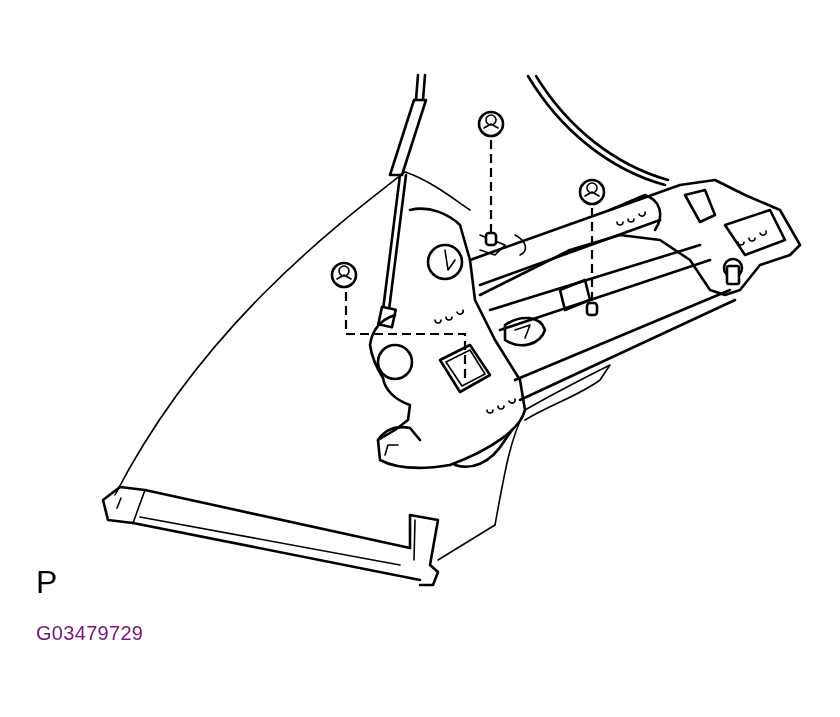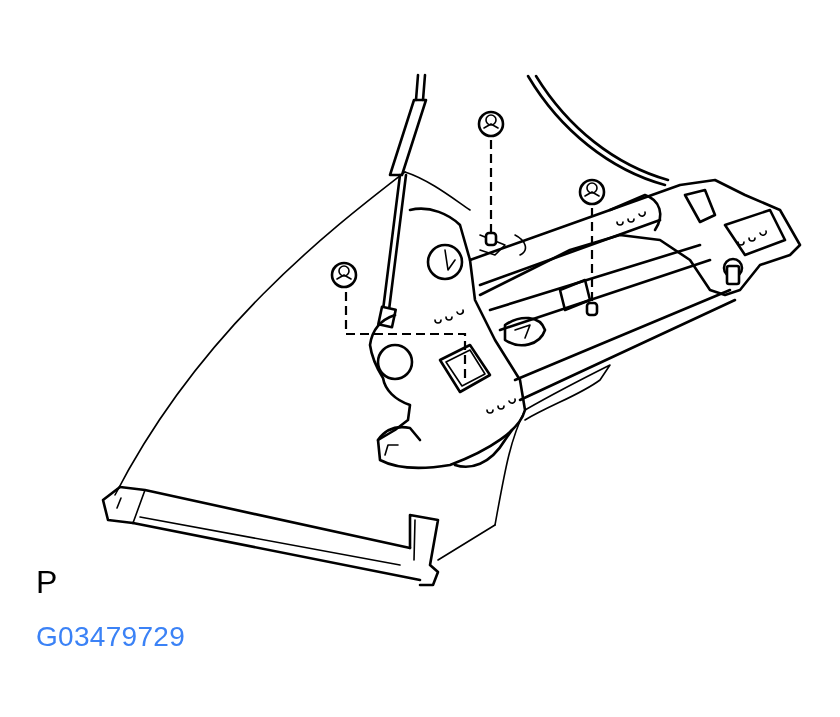"G03479729" .fig-id { color: #3b82f6 -> #701a75; font-size: 28px -> 20px }
